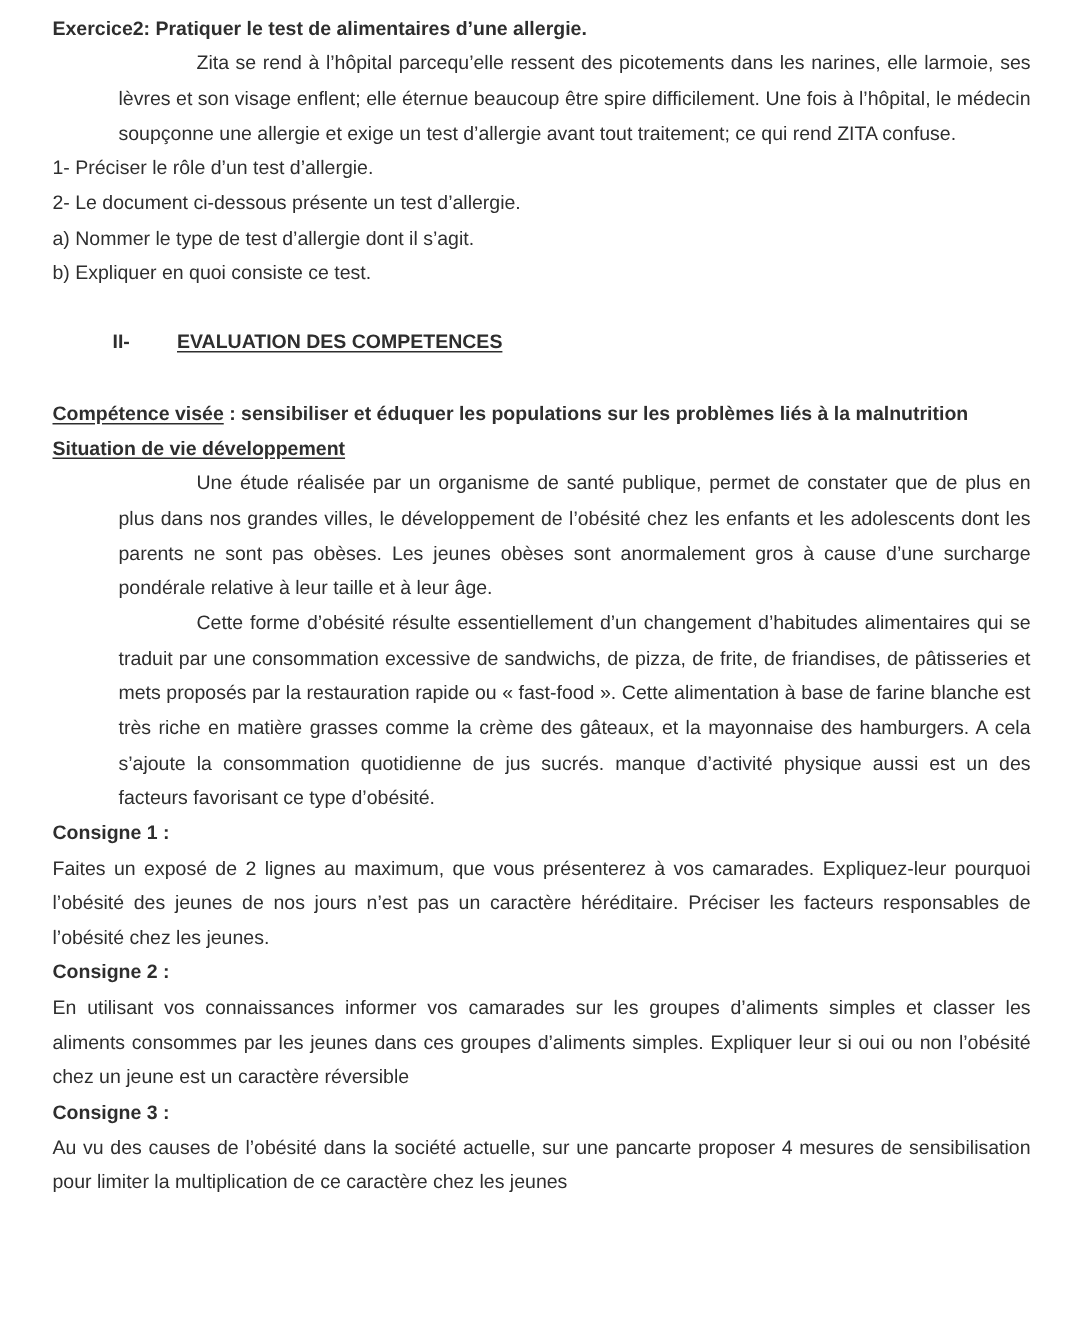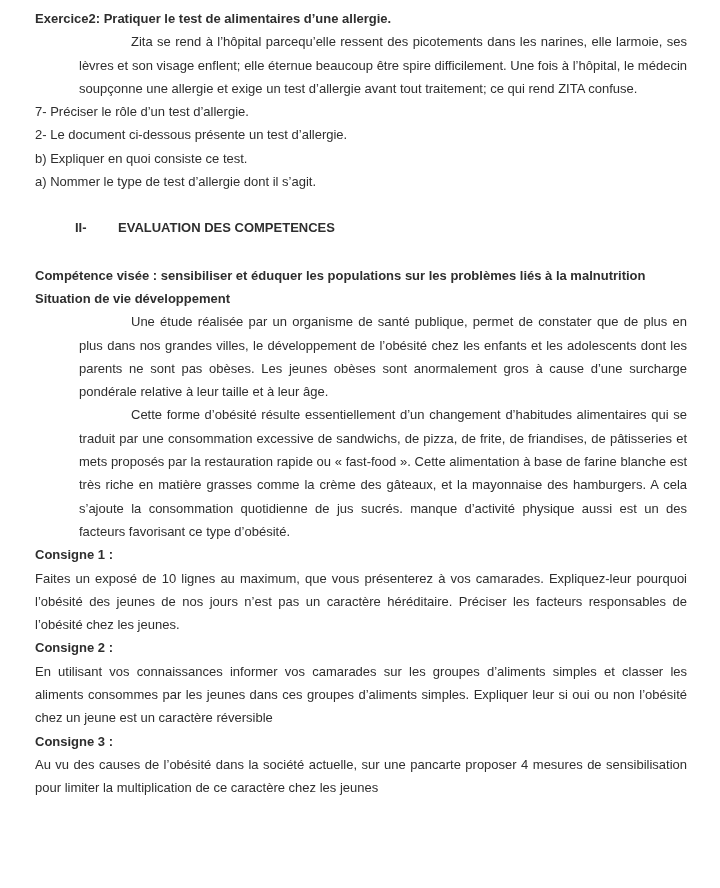"7- Préciser le rôle d’un" p { text: 7- -> 1- }
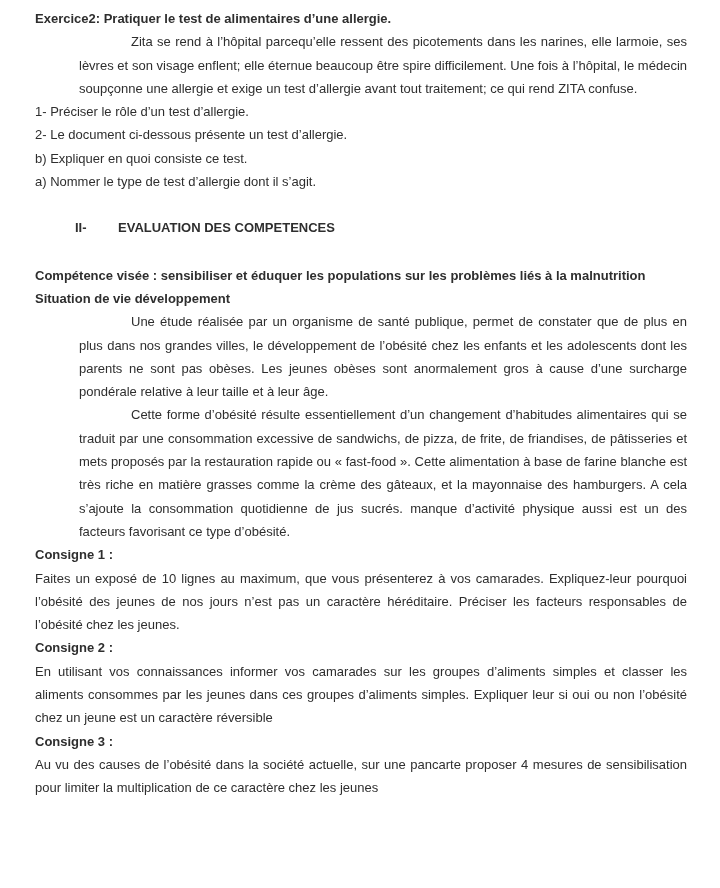"b) Expliquer en quoi consiste" p { order: before "a) Nommer le type de" -> after "a) Nommer le type de" }
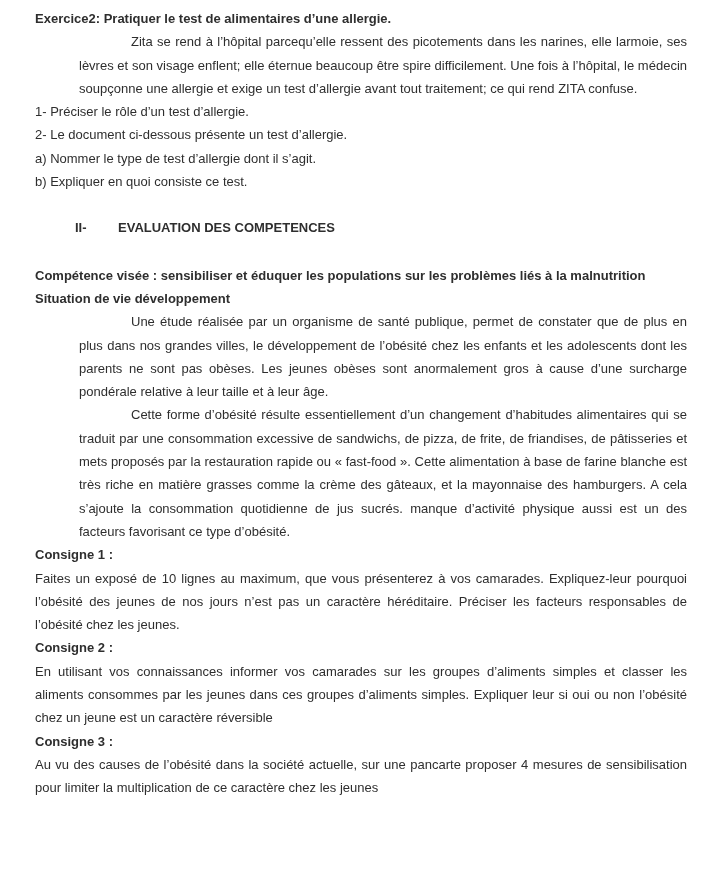"EVALUATION DES COMPETENCES" .underline { text-decoration: none -> underline }
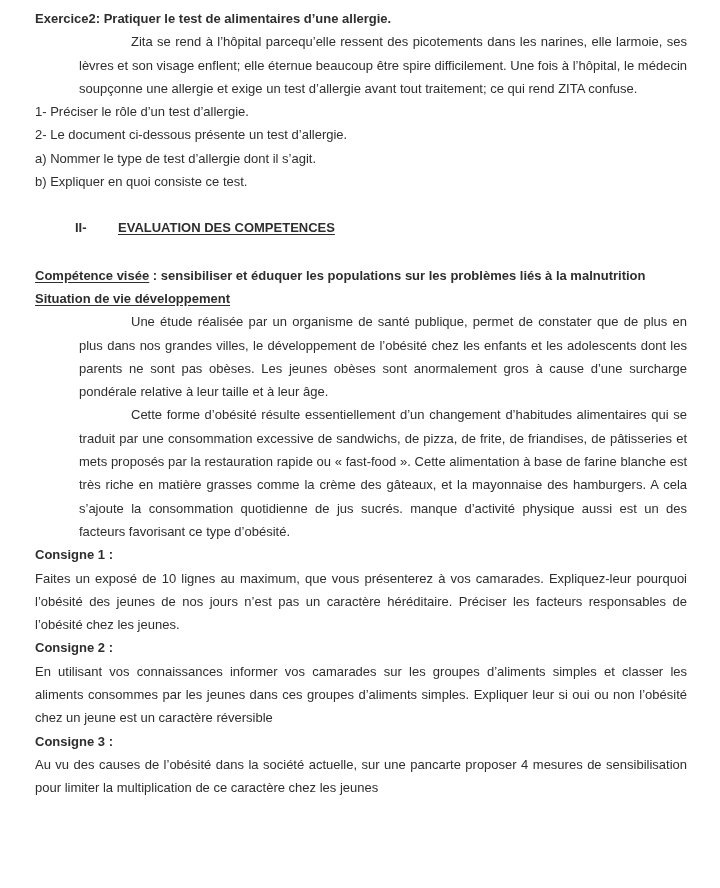"Faites un exposé de 10" p.just { text: 10 -> 2 }
